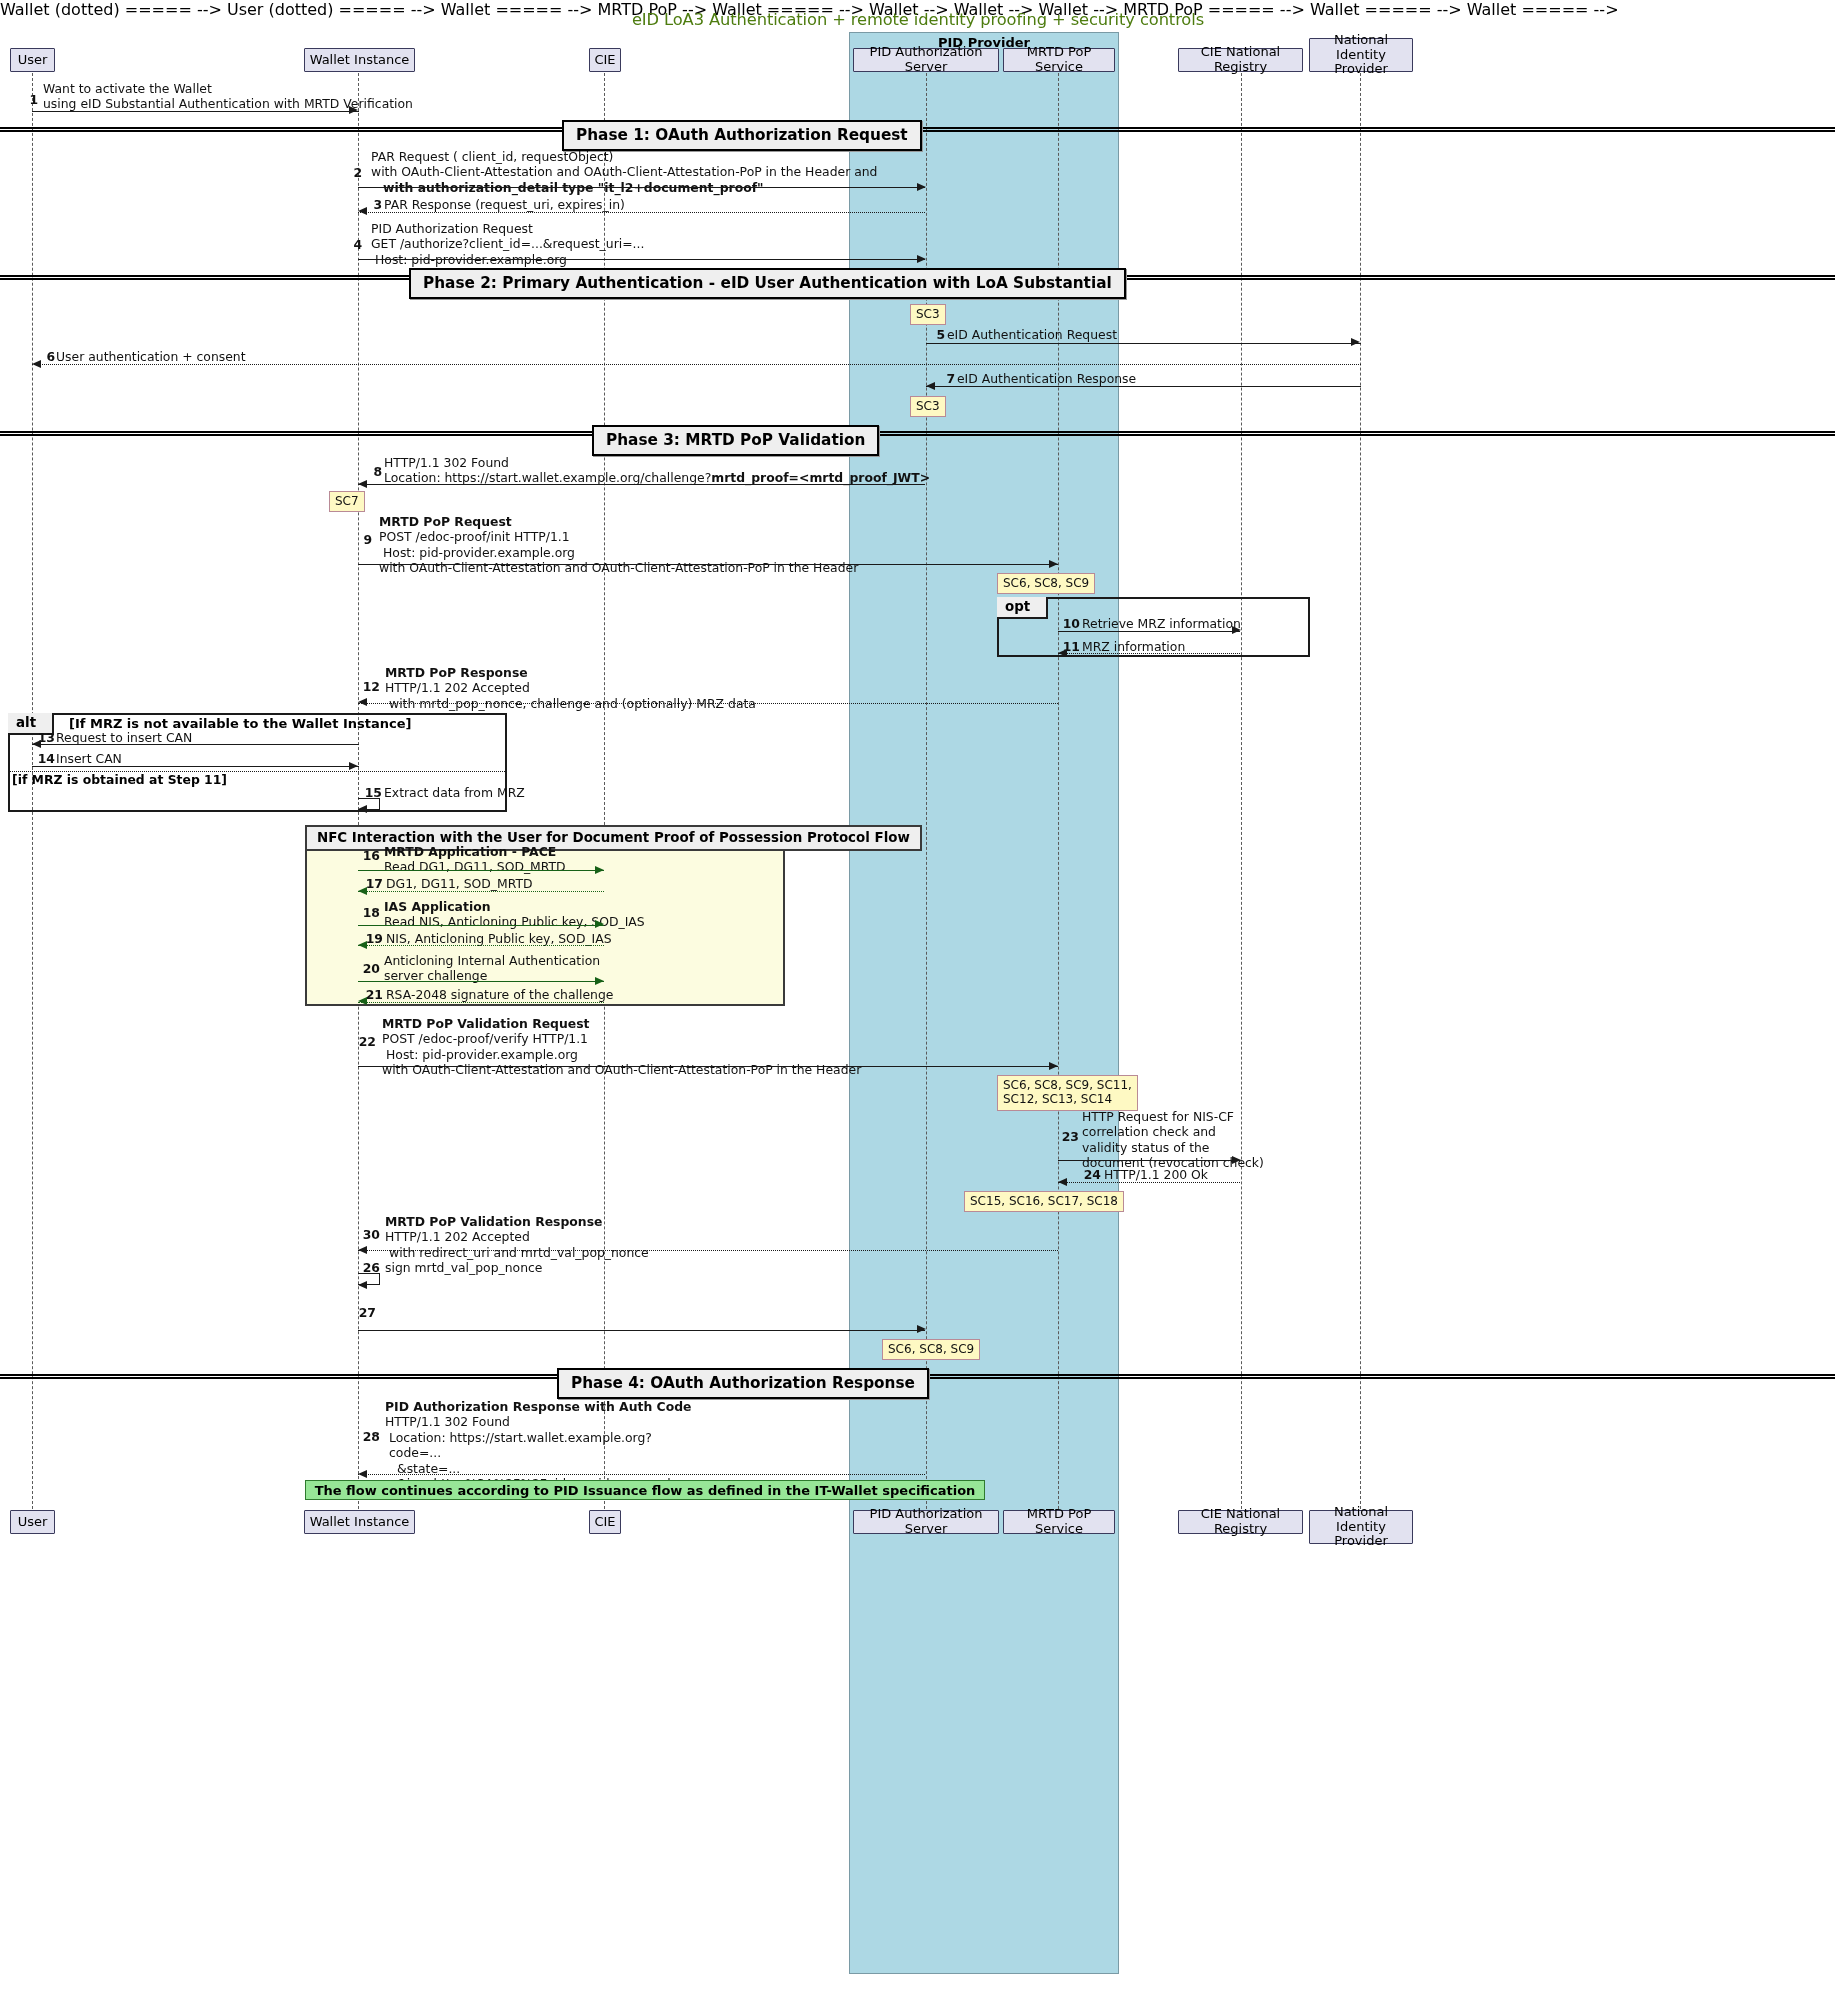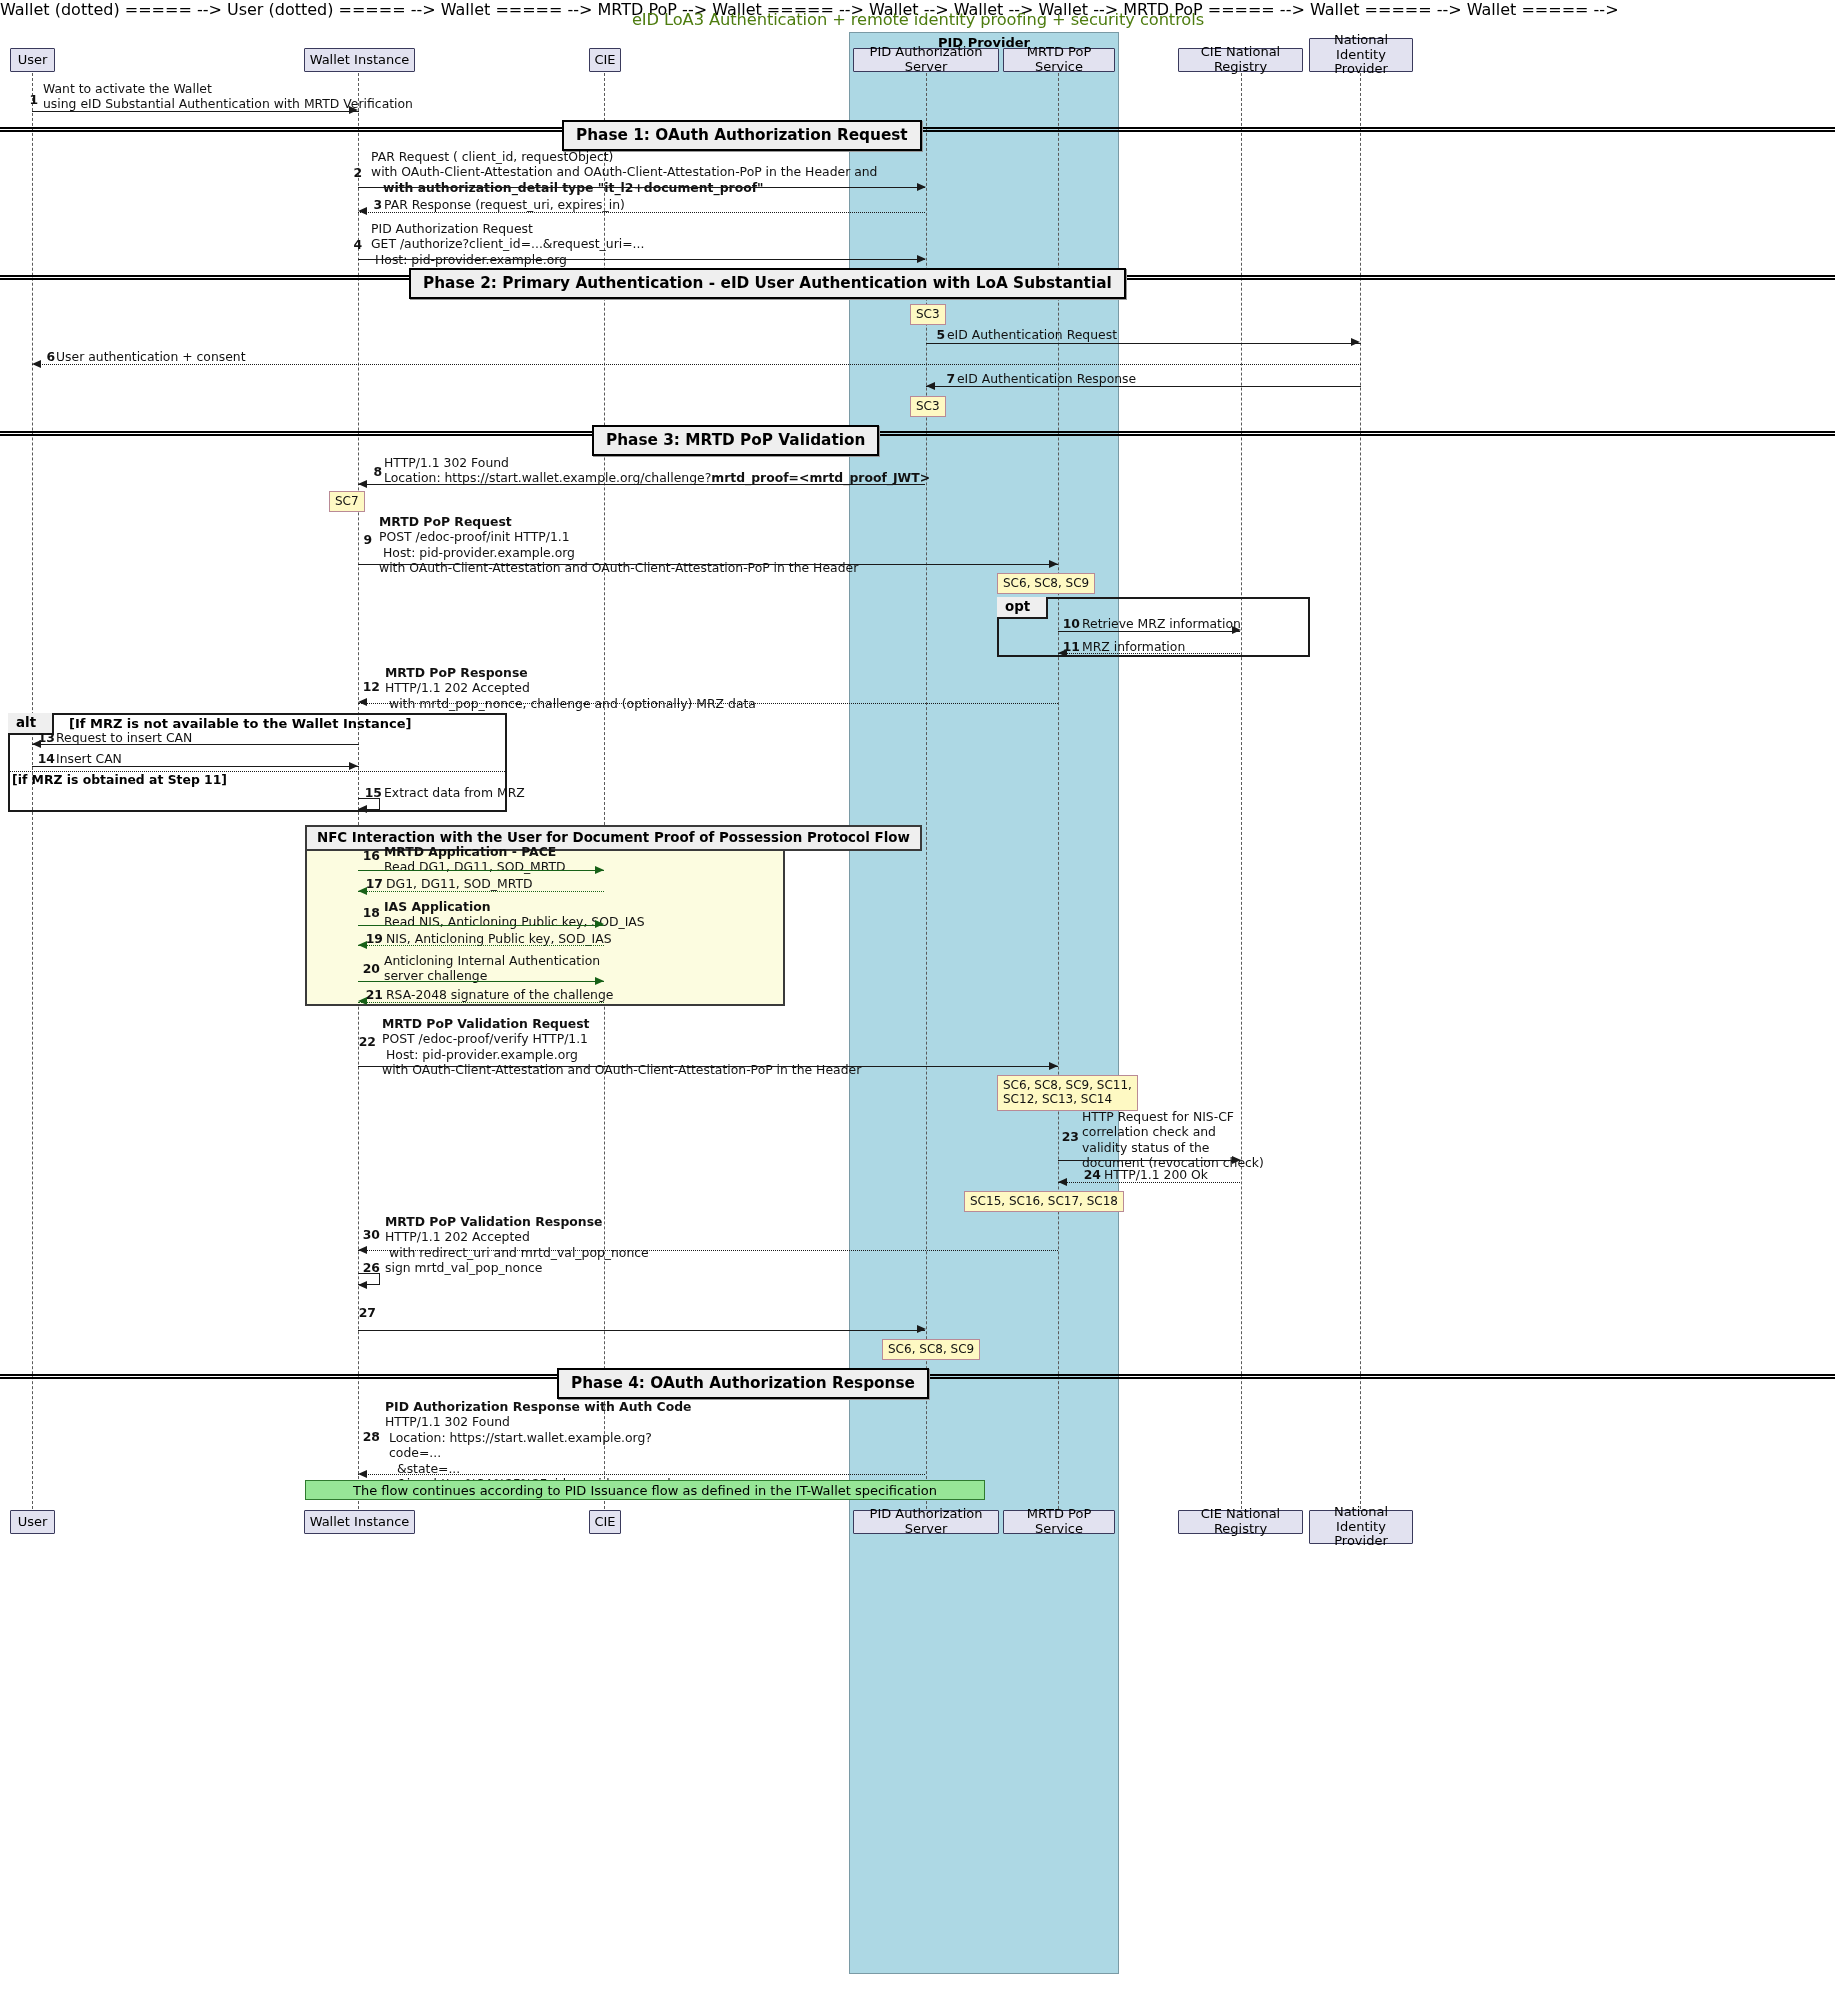"The flow continues according to" .note-green { font-weight: normal -> bold }
